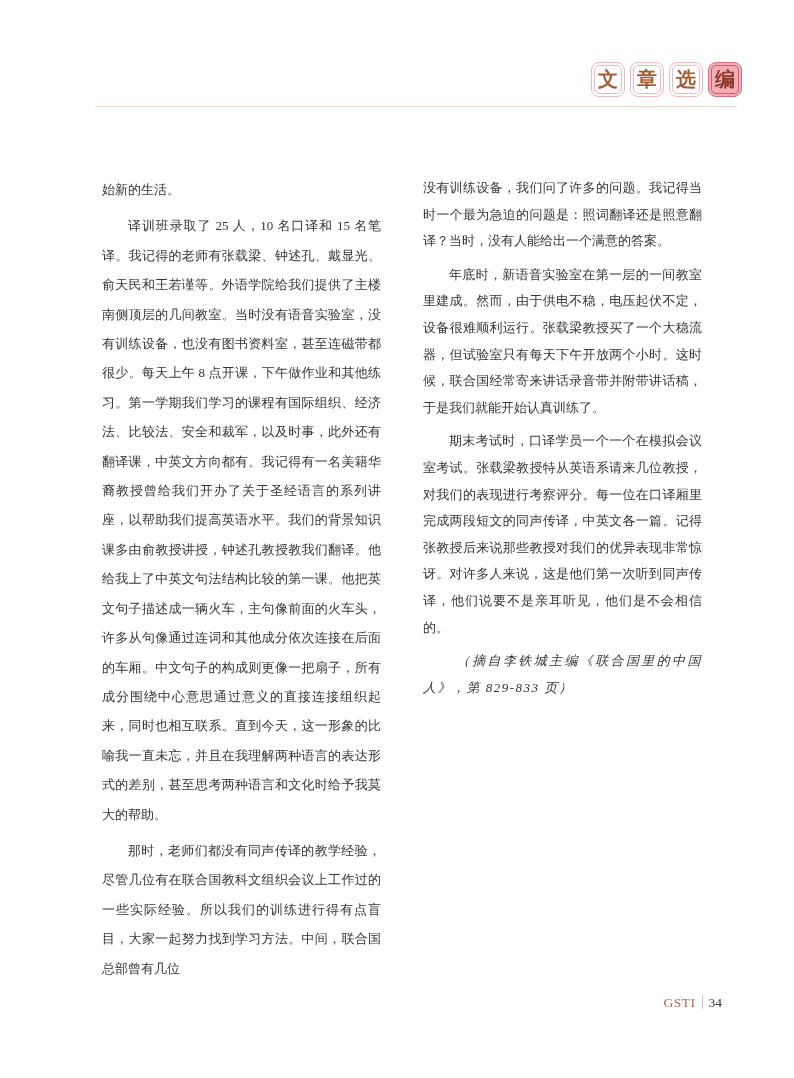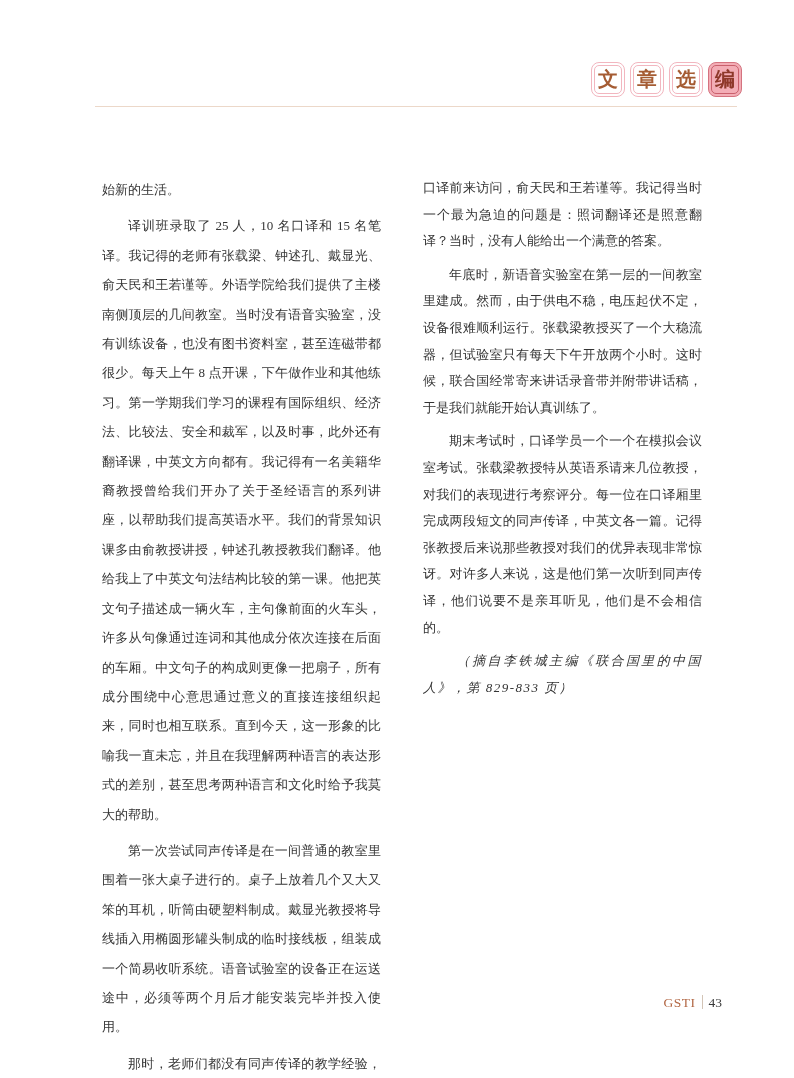"口译前来访问，俞天民和王若谨等。我记得当时一个最为急迫的问题是：照词翻译还是照意" p { text: 口译前来访问，俞天民和王若谨等 -> 没有训练设备，我们问了许多的问题 }
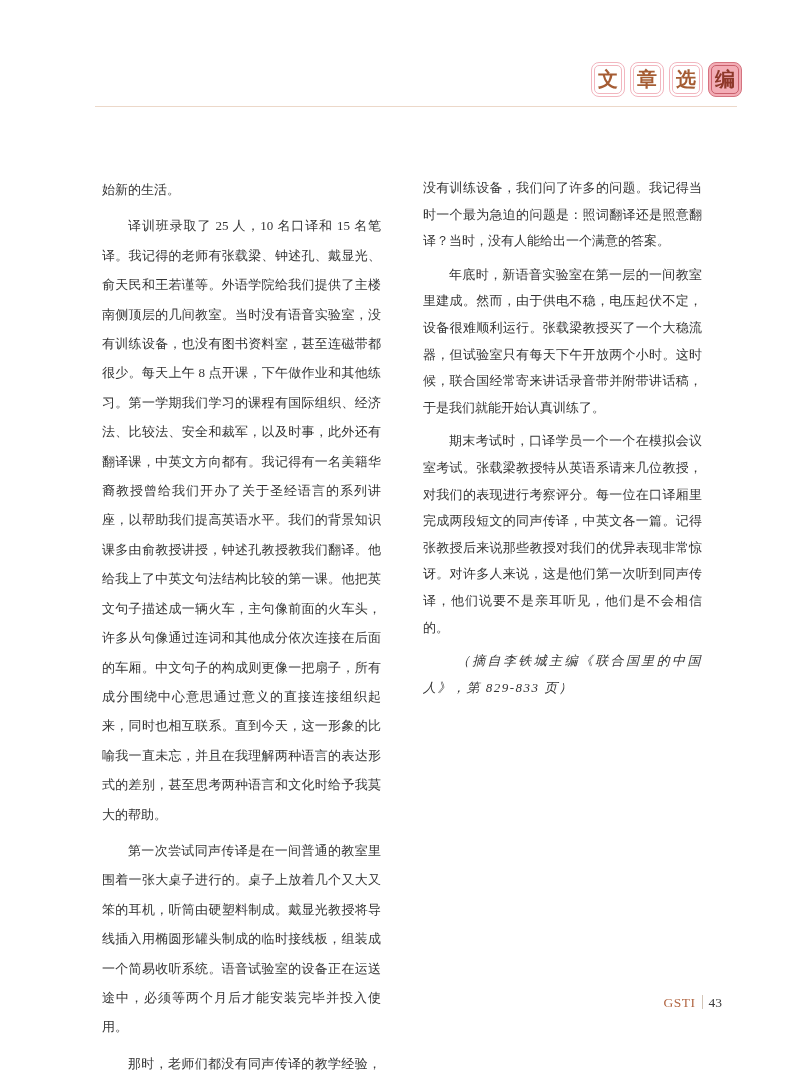"第一次尝试同声传译是在一间普通的教室里围着一张大桌子进行的。桌子上放着几个又大又" p.indent { html: <p>第一次尝试同声传译是在一间普通的教室里围着一张大桌子进行的。桌子上放着几个又大又笨的耳机，听筒由硬塑料制成。戴显光教授将导线插入用椭圆形罐头制成的临时接线板，组装成一个简易收听系统。语音试验室的设备正在运送途中，必须等两个月后才能安装完毕并投入使用。</p> -> none }
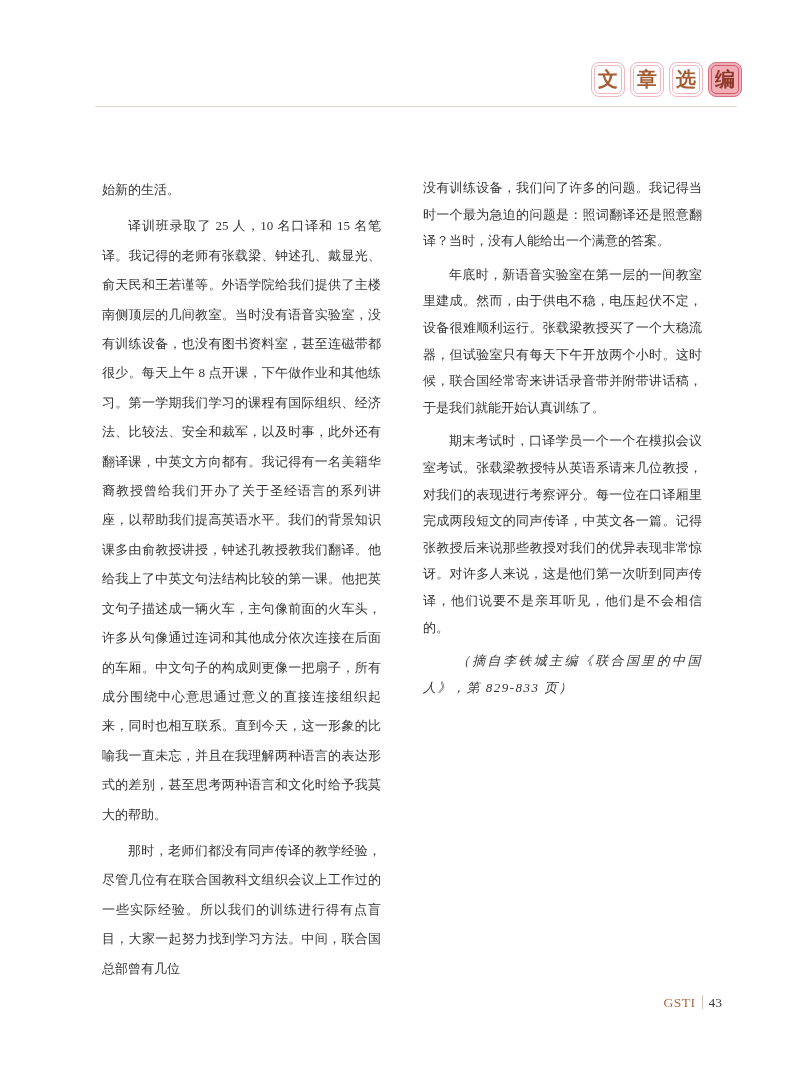"43" span.pageno { text: 43 -> 34 }
